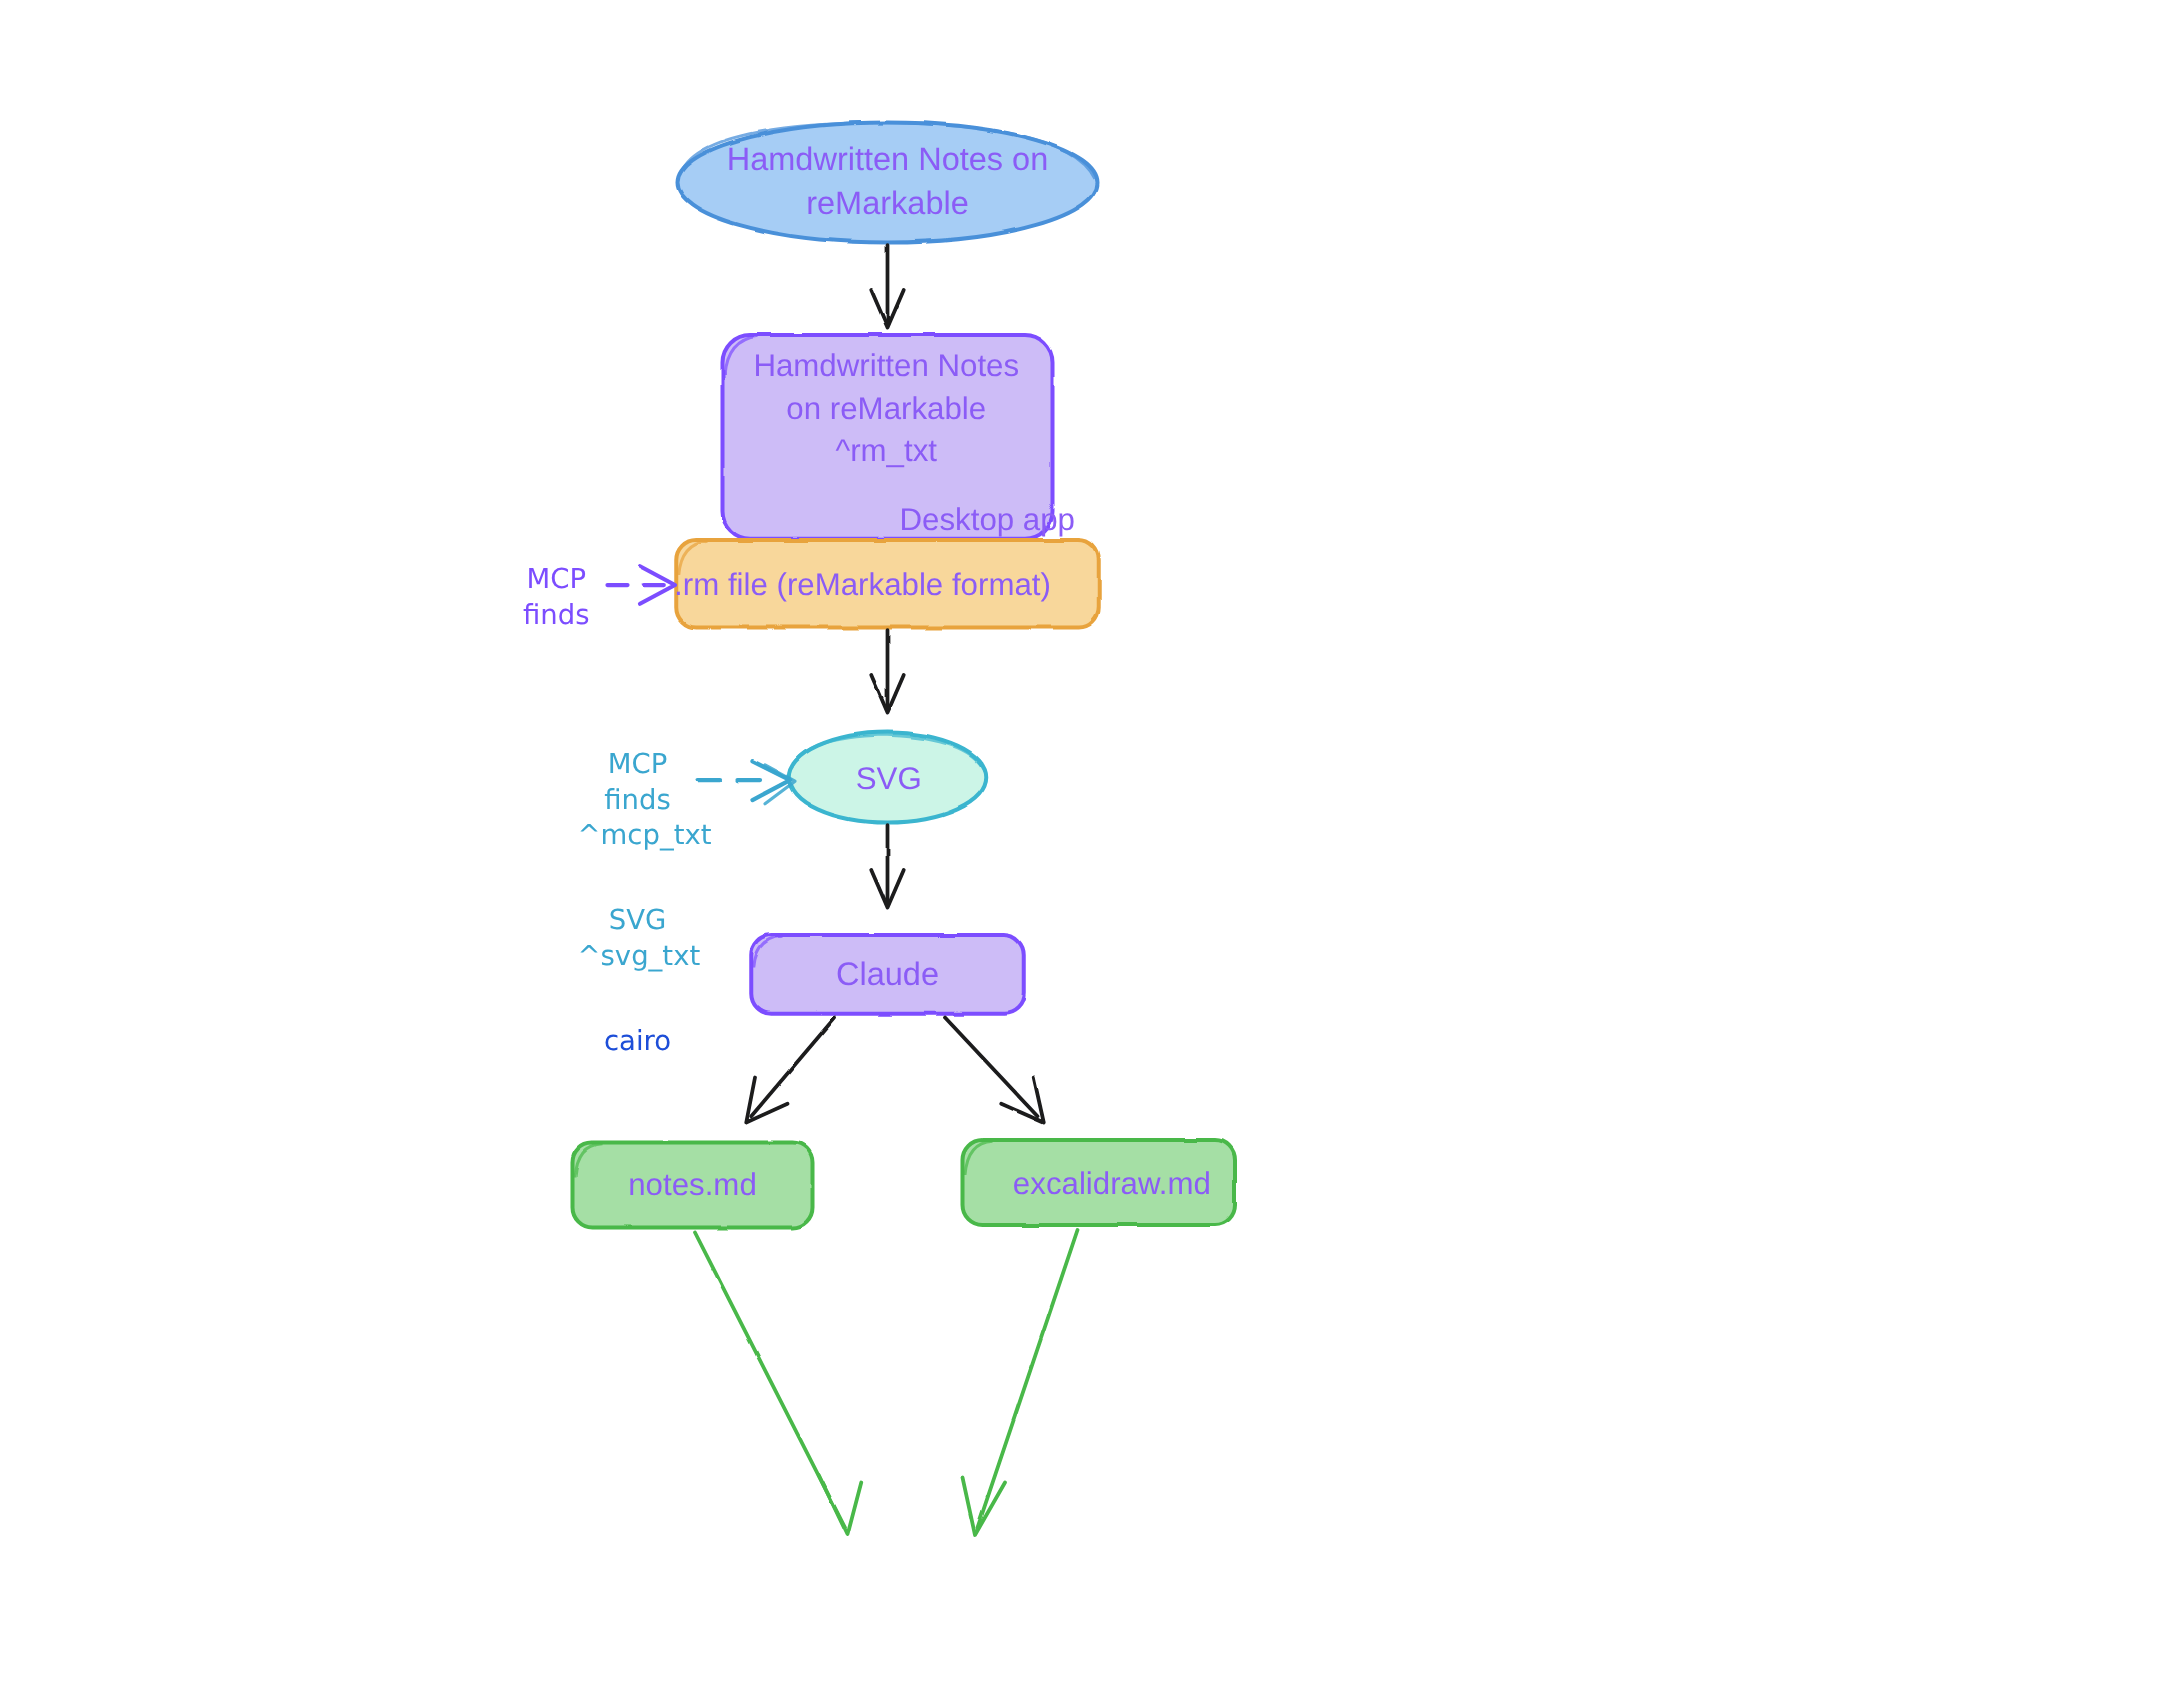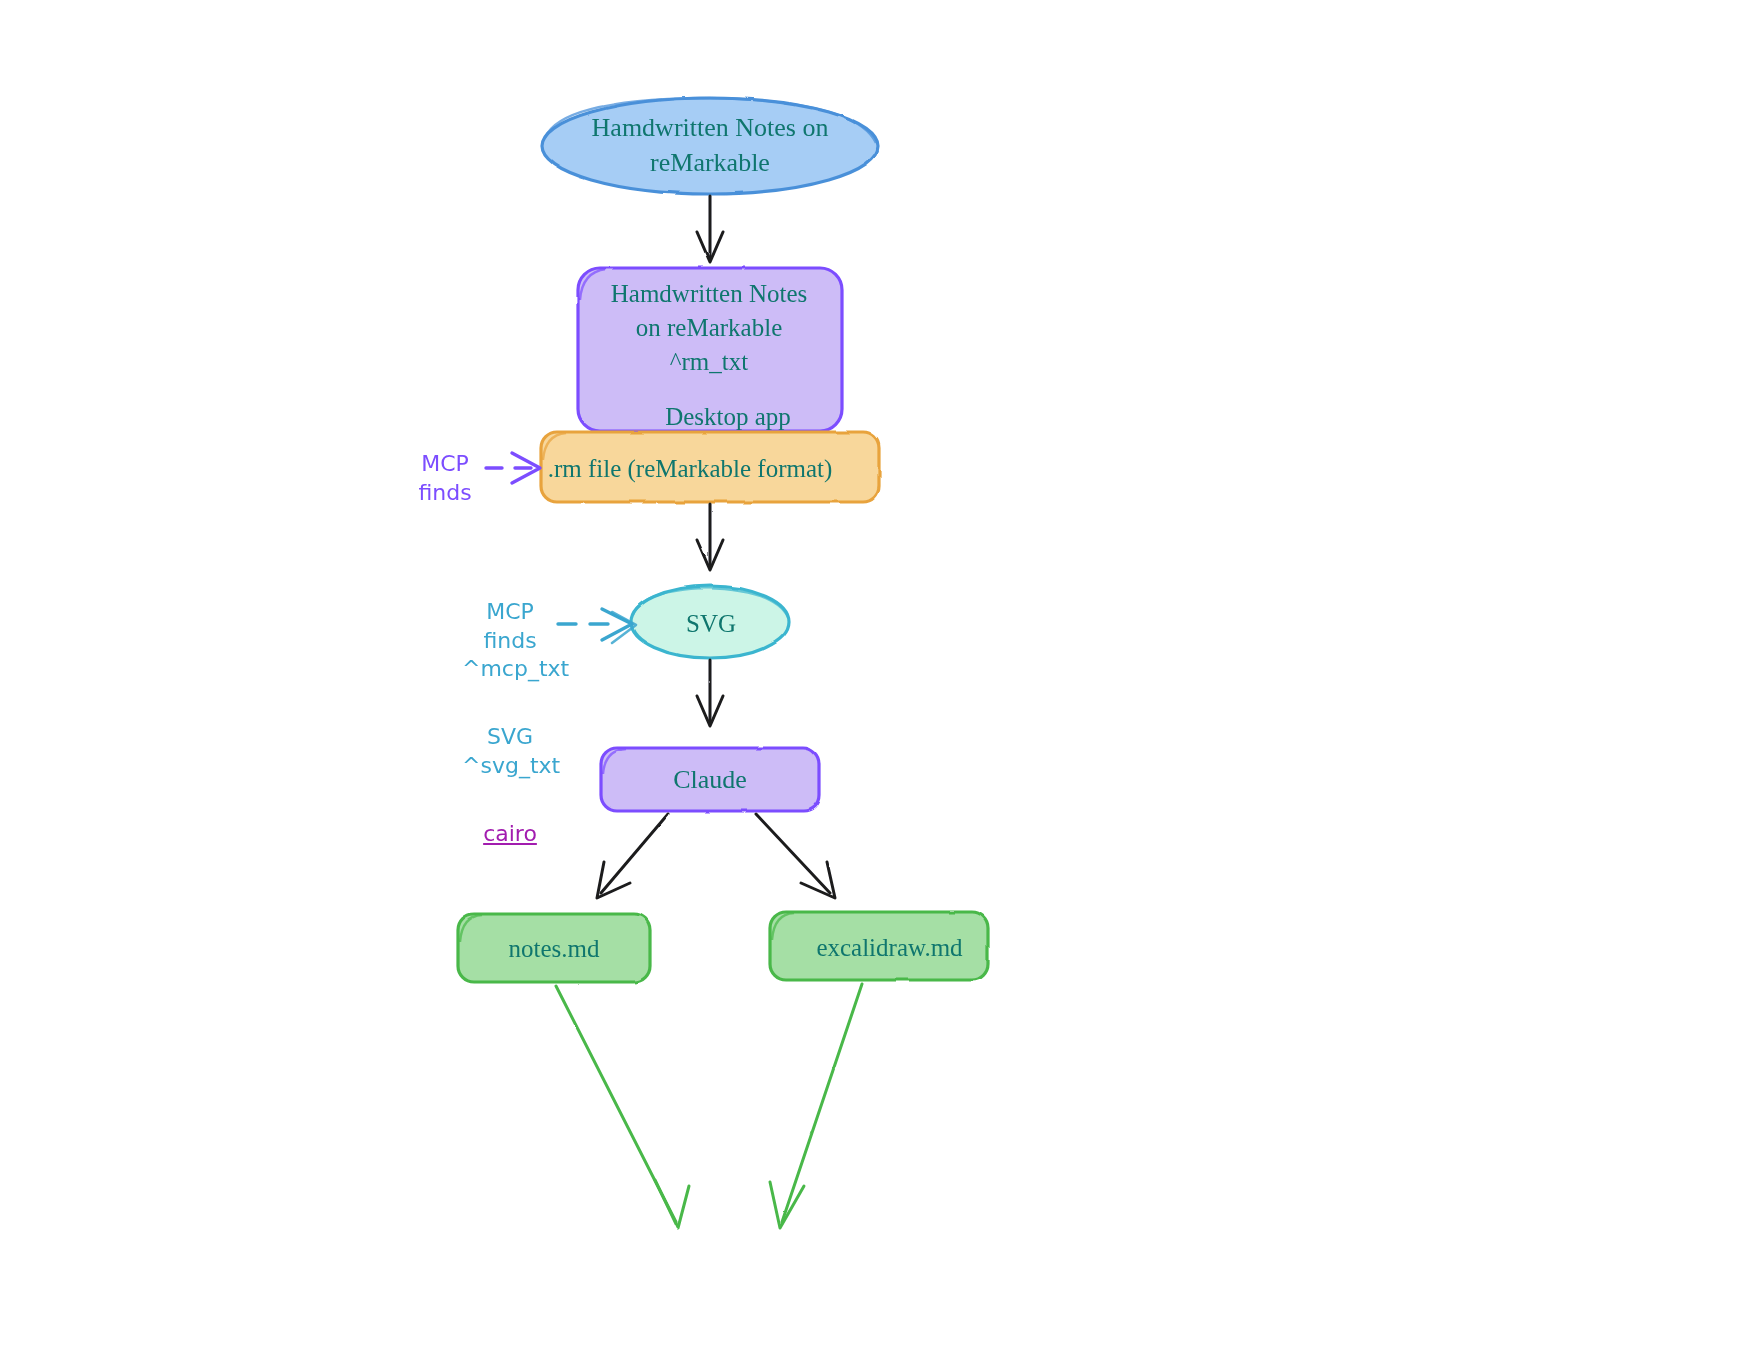"Hamdwritten Notes on" .node-label { color: #0f766e -> #8b5cf6; font-family: Liberation Serif, serif -> Liberation Sans, sans-serif }
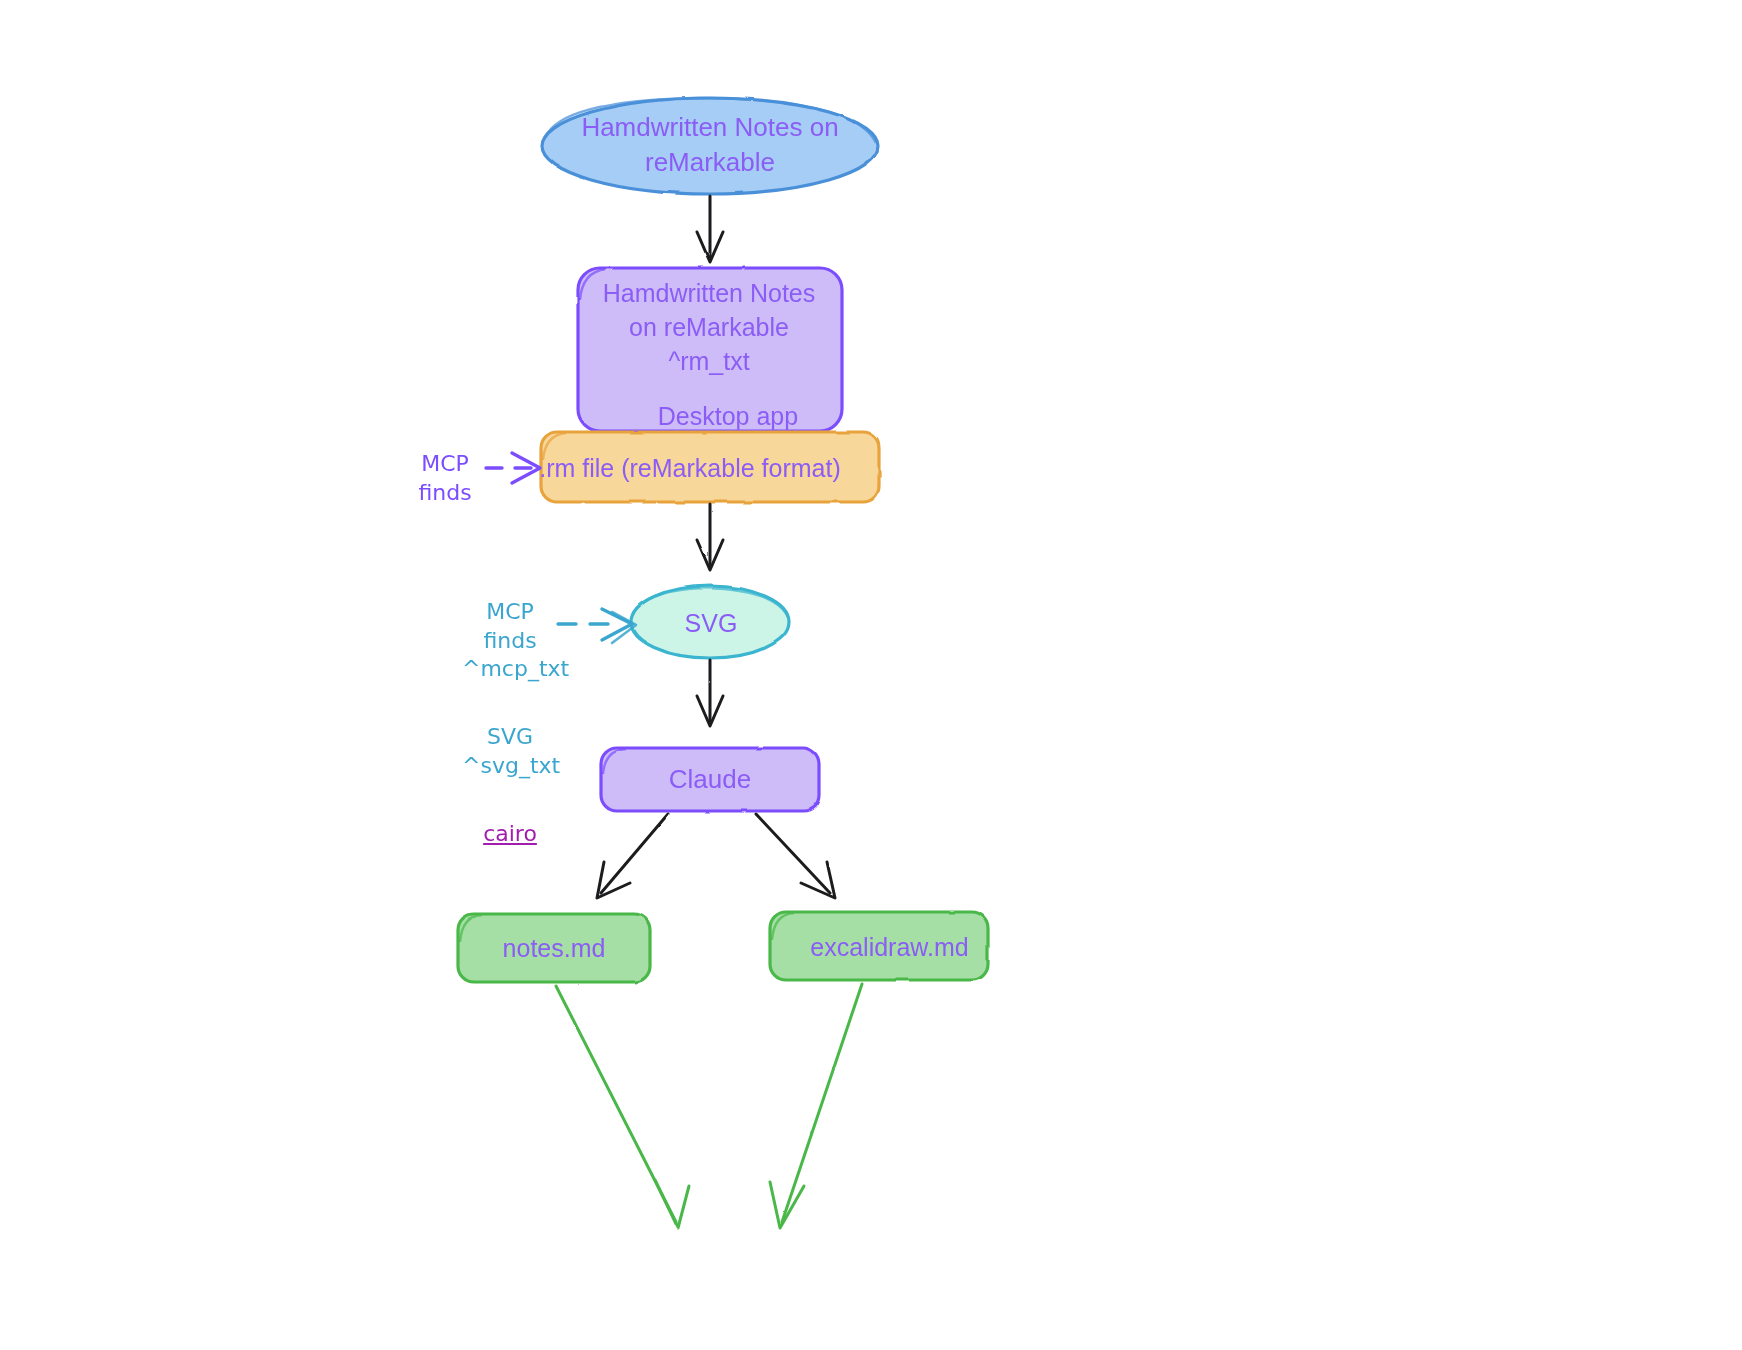"Desktop app" #lbl-desktop-sub { left: 578px -> 560px; text-align: none -> right }
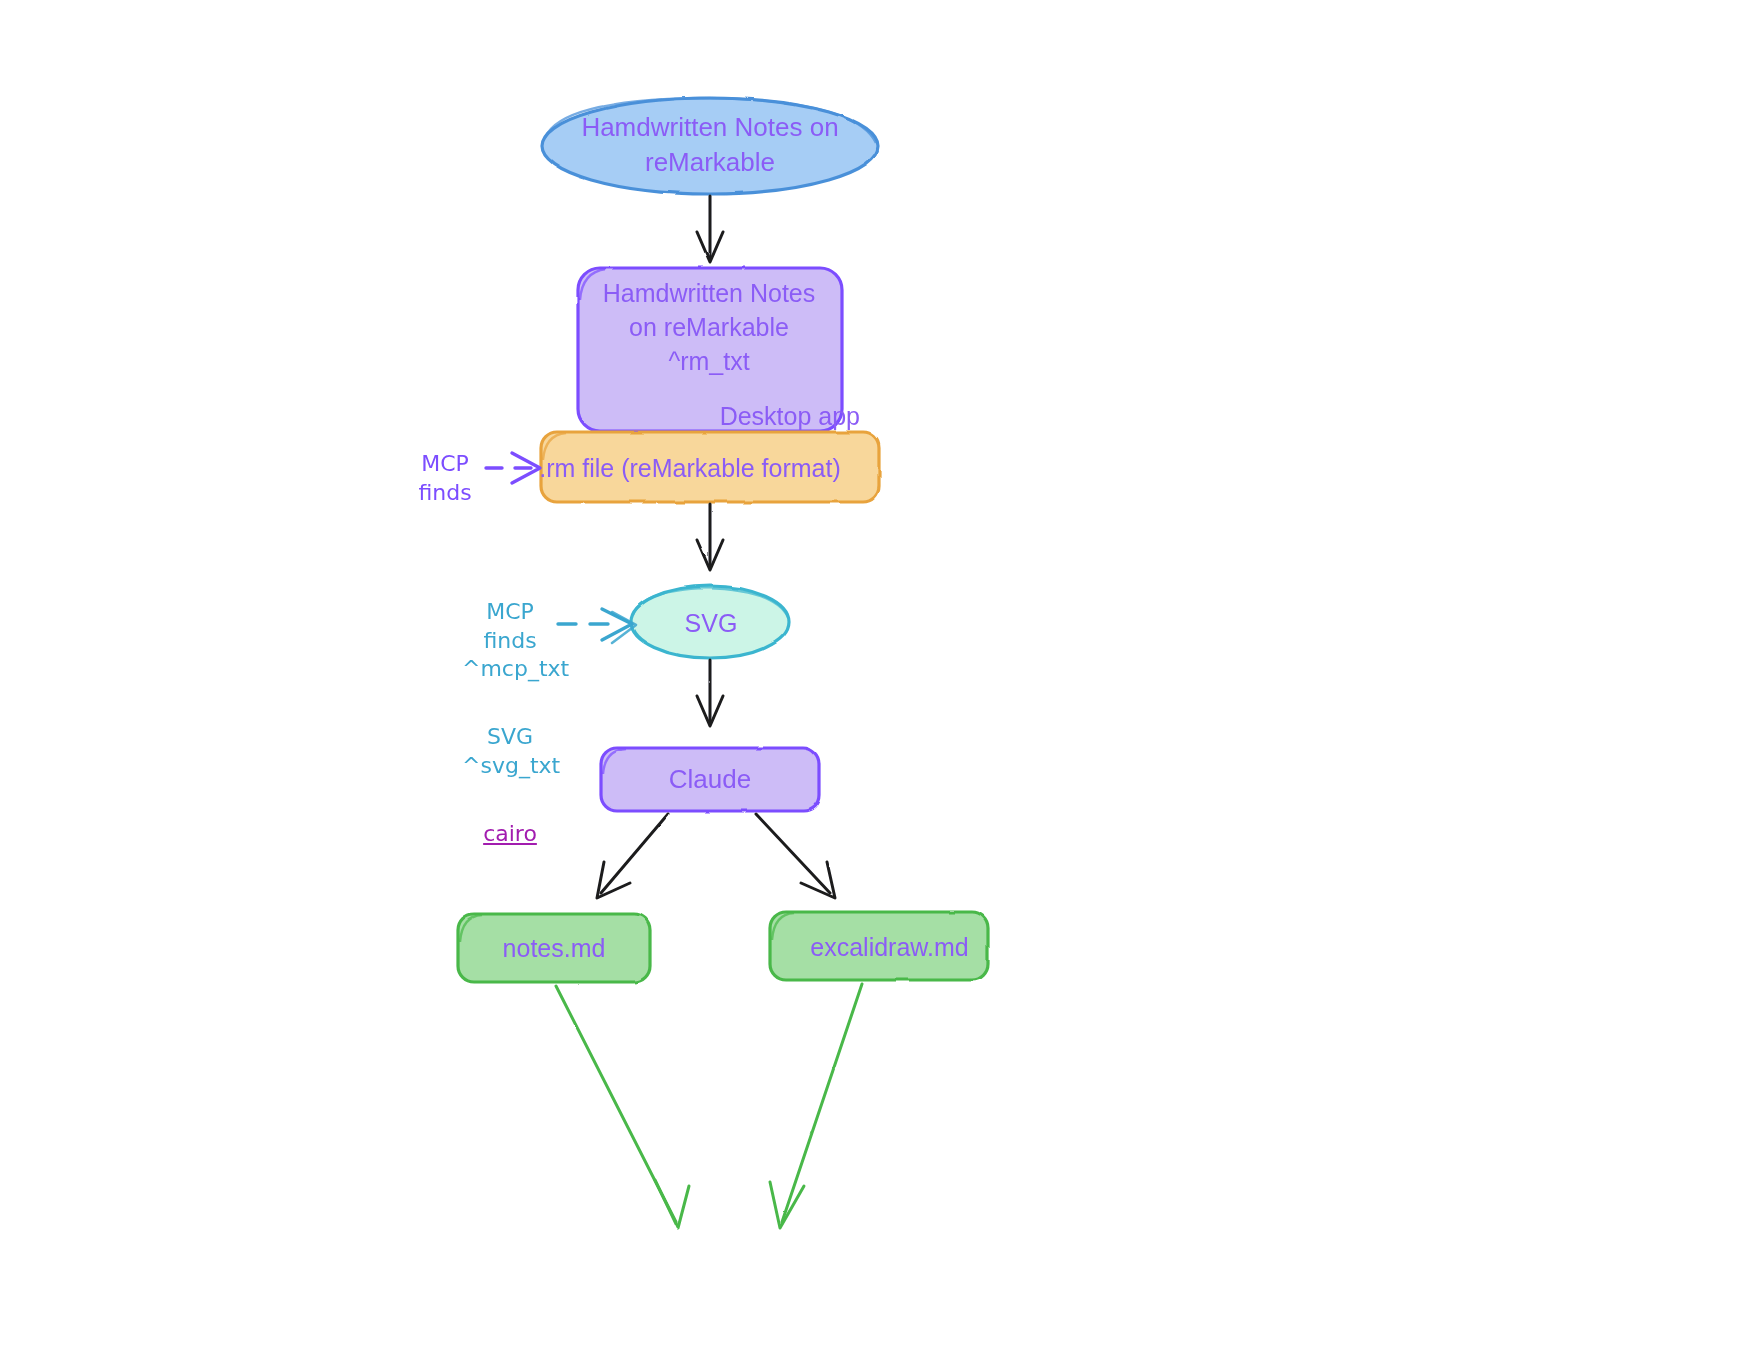"cairo" #lbl-cairo { color: #a21caf -> #1d4ed8; text-decoration: underline -> none }
